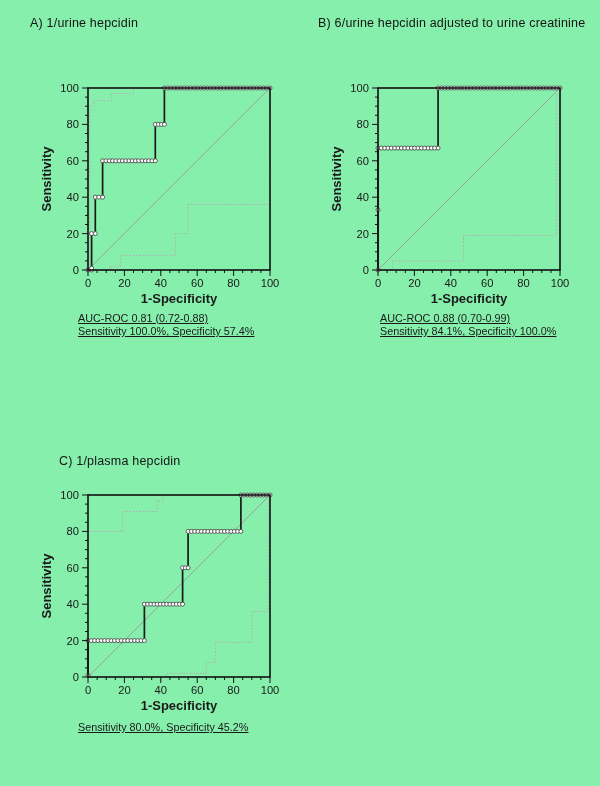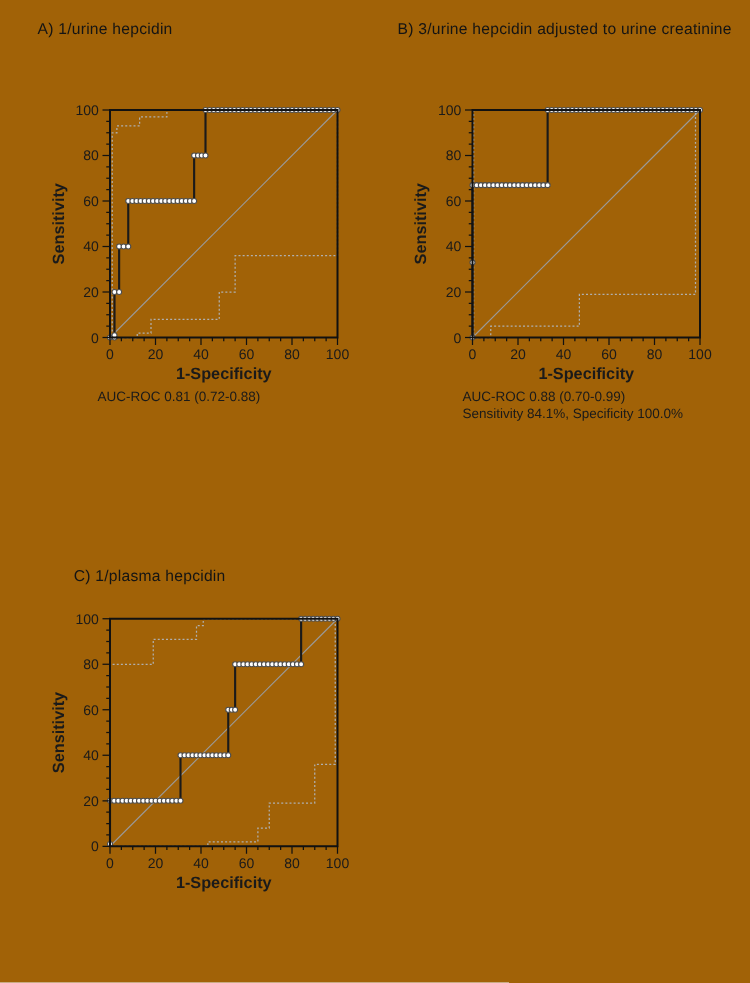"A) 1/urine hepcidin" .page { background: #a16207 -> #86efac }
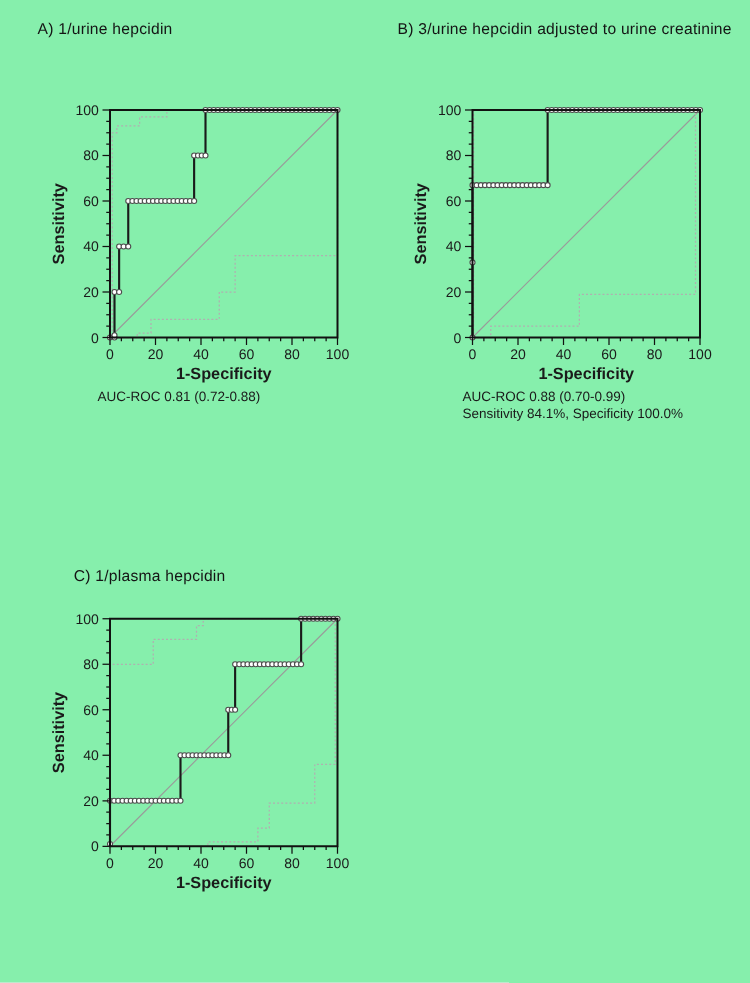"B) 3/urine hepcidin adjusted to" div.panel-title { text: 3/urine -> 6/urine }
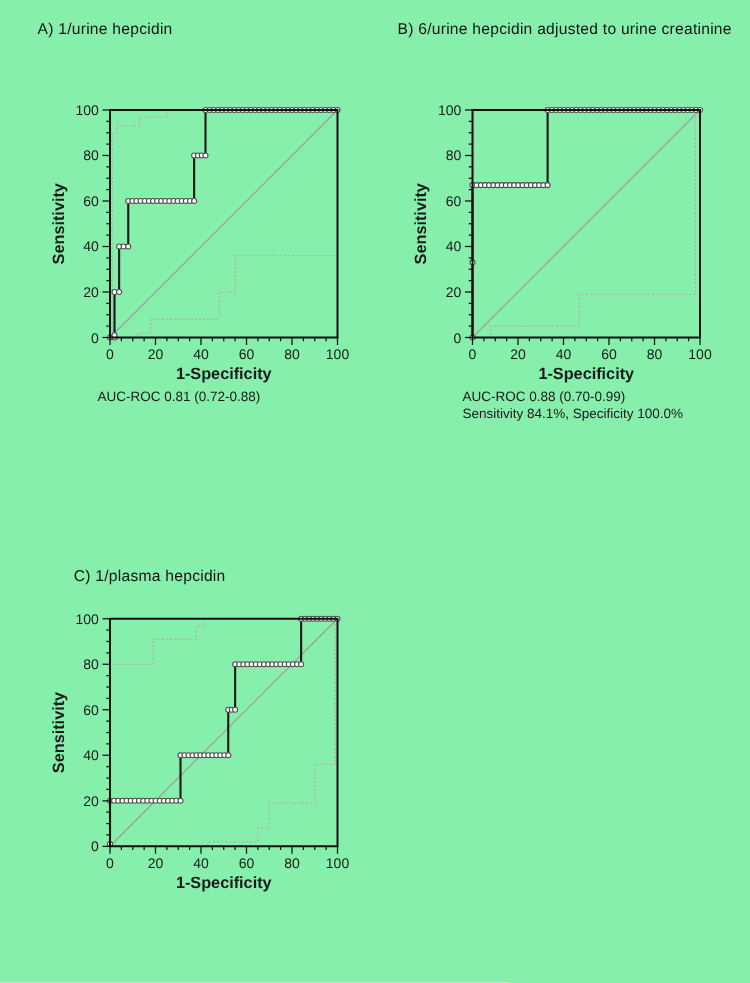"AUC-ROC 0.81 (0.72-0.88)" .stats { text-decoration: none -> underline }
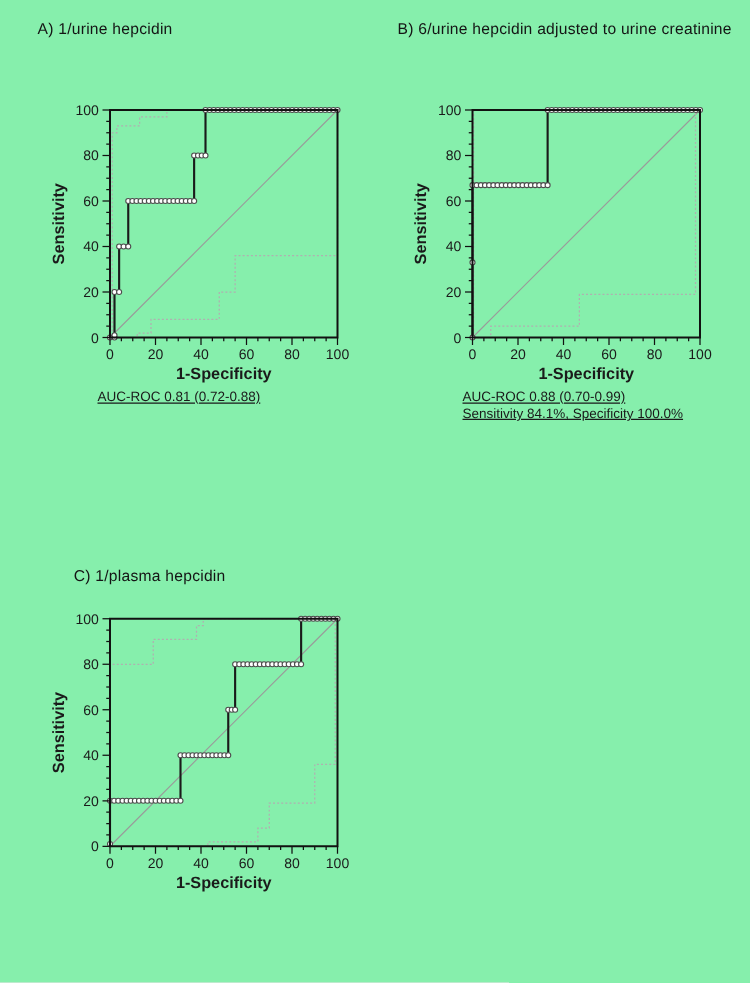"AUC-ROC 0.88 (0.70-0.99)" div.stats { left: 370px -> 380px }
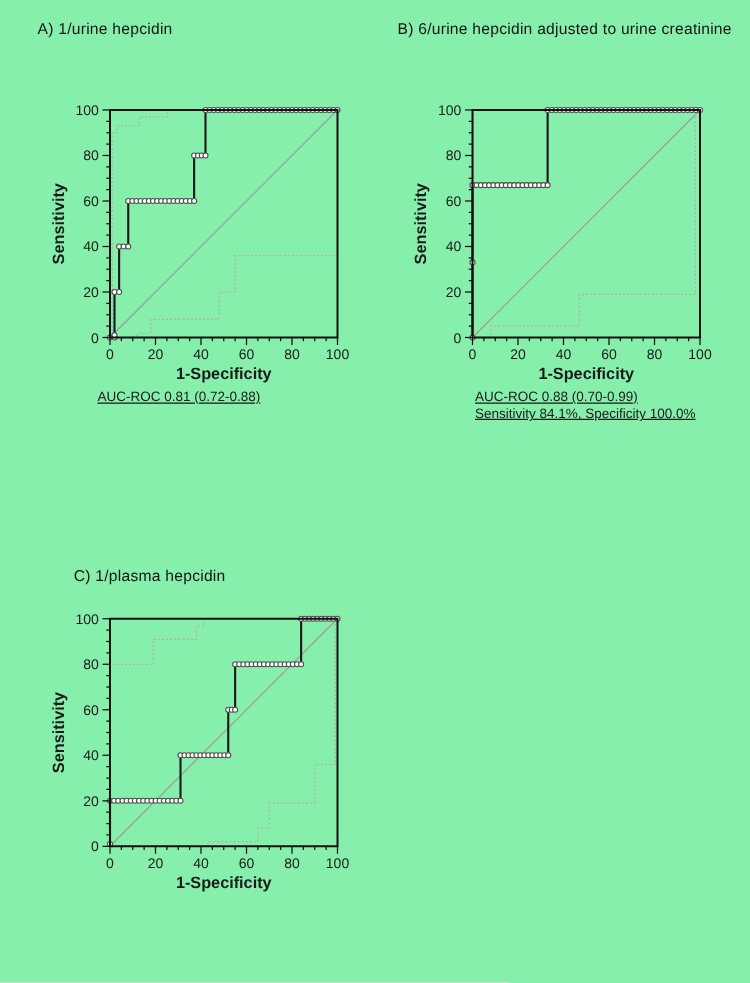"Sensitivity 100.0%, Specificity 57.4%" div { html: none -> <div>Sensitivity 100.0%, Specificity 57.4%</div> }
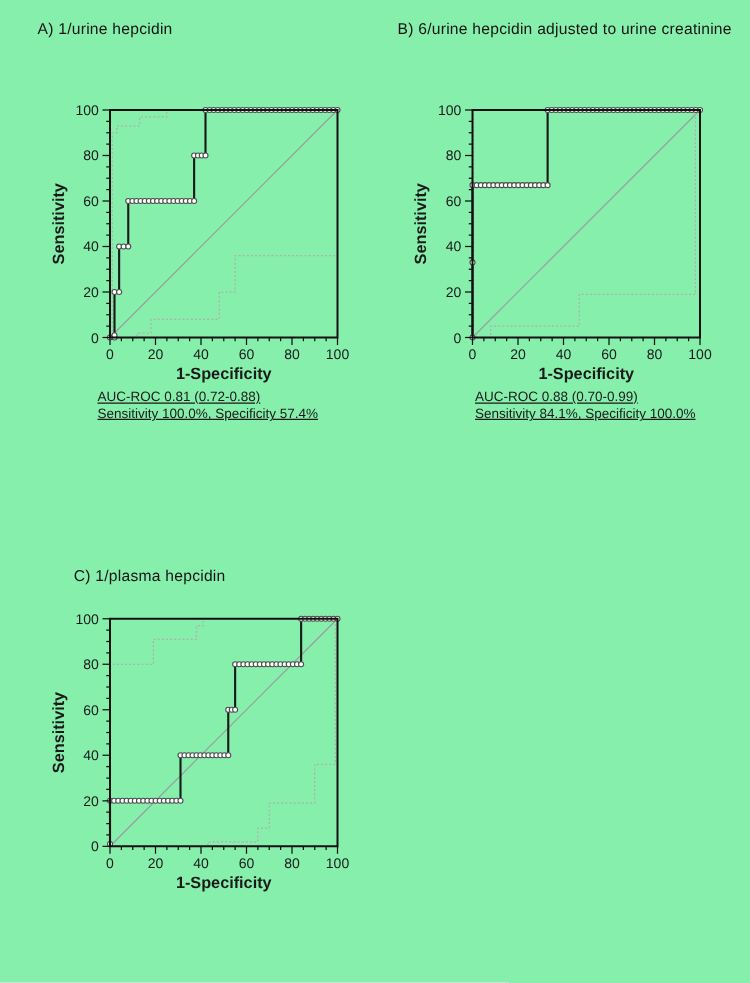"Sensitivity 80.0%, Specificity 45.2%" div { html: none -> <div>Sensitivity 80.0%, Specificity 45.2%</div> }
